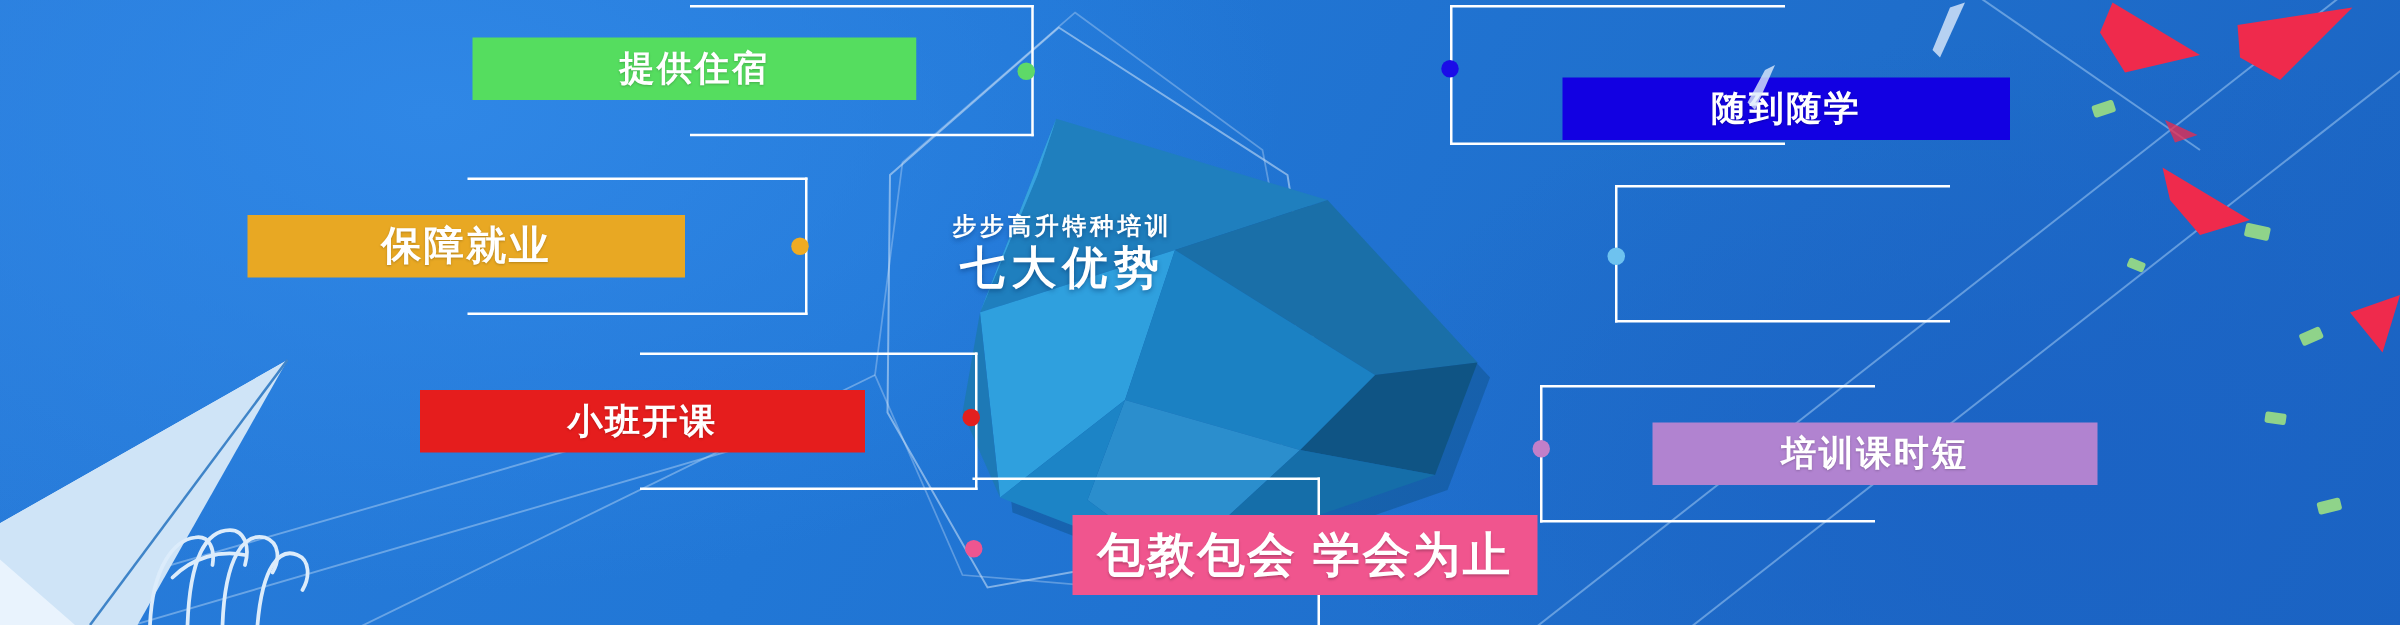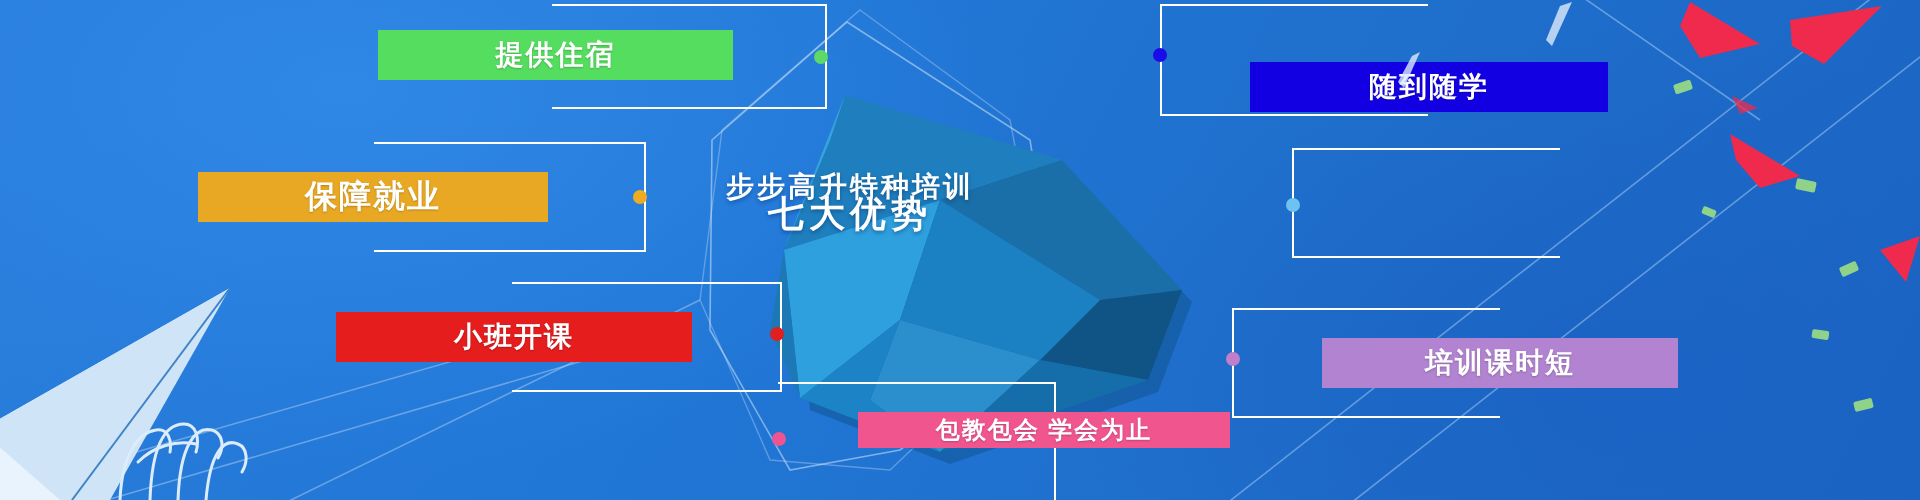"步步高升特种培训" #ctr-sub { font-size: 28px -> 19px }
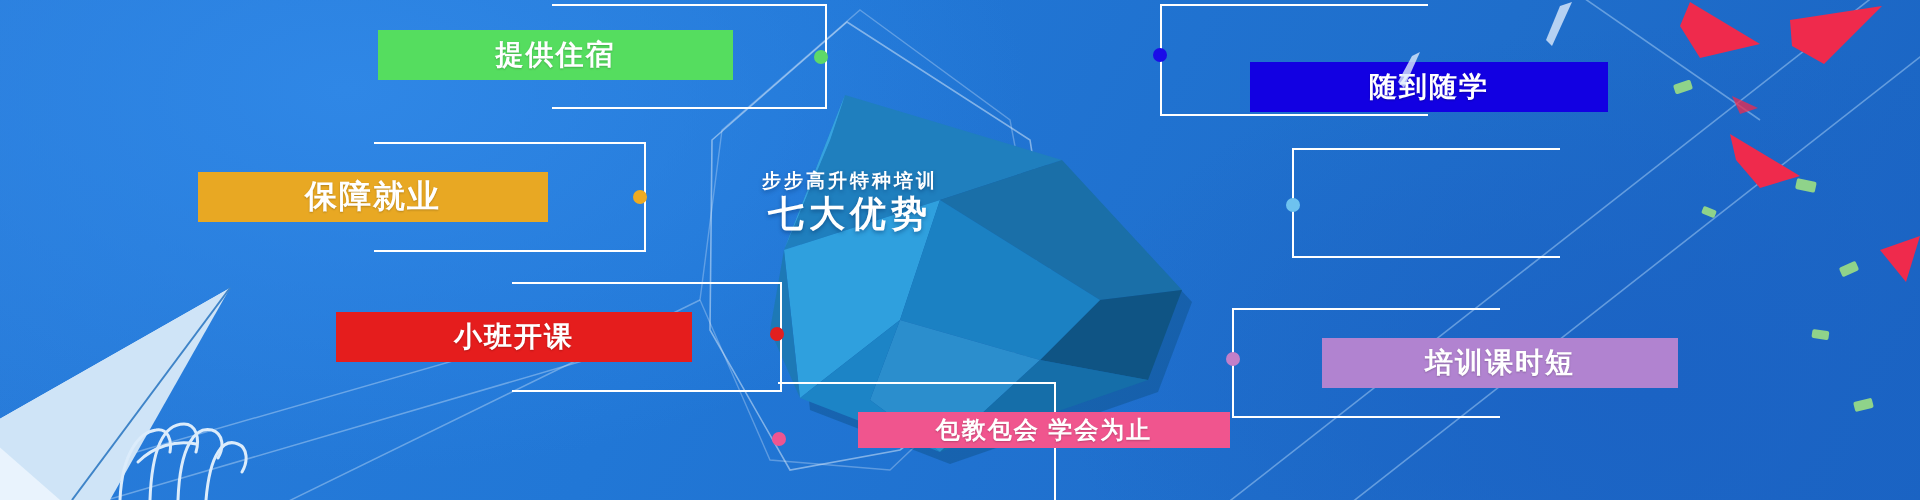"包教包会 学会为止" div.chip { font-size: 24px -> 38px; height: 36px -> 64px }
